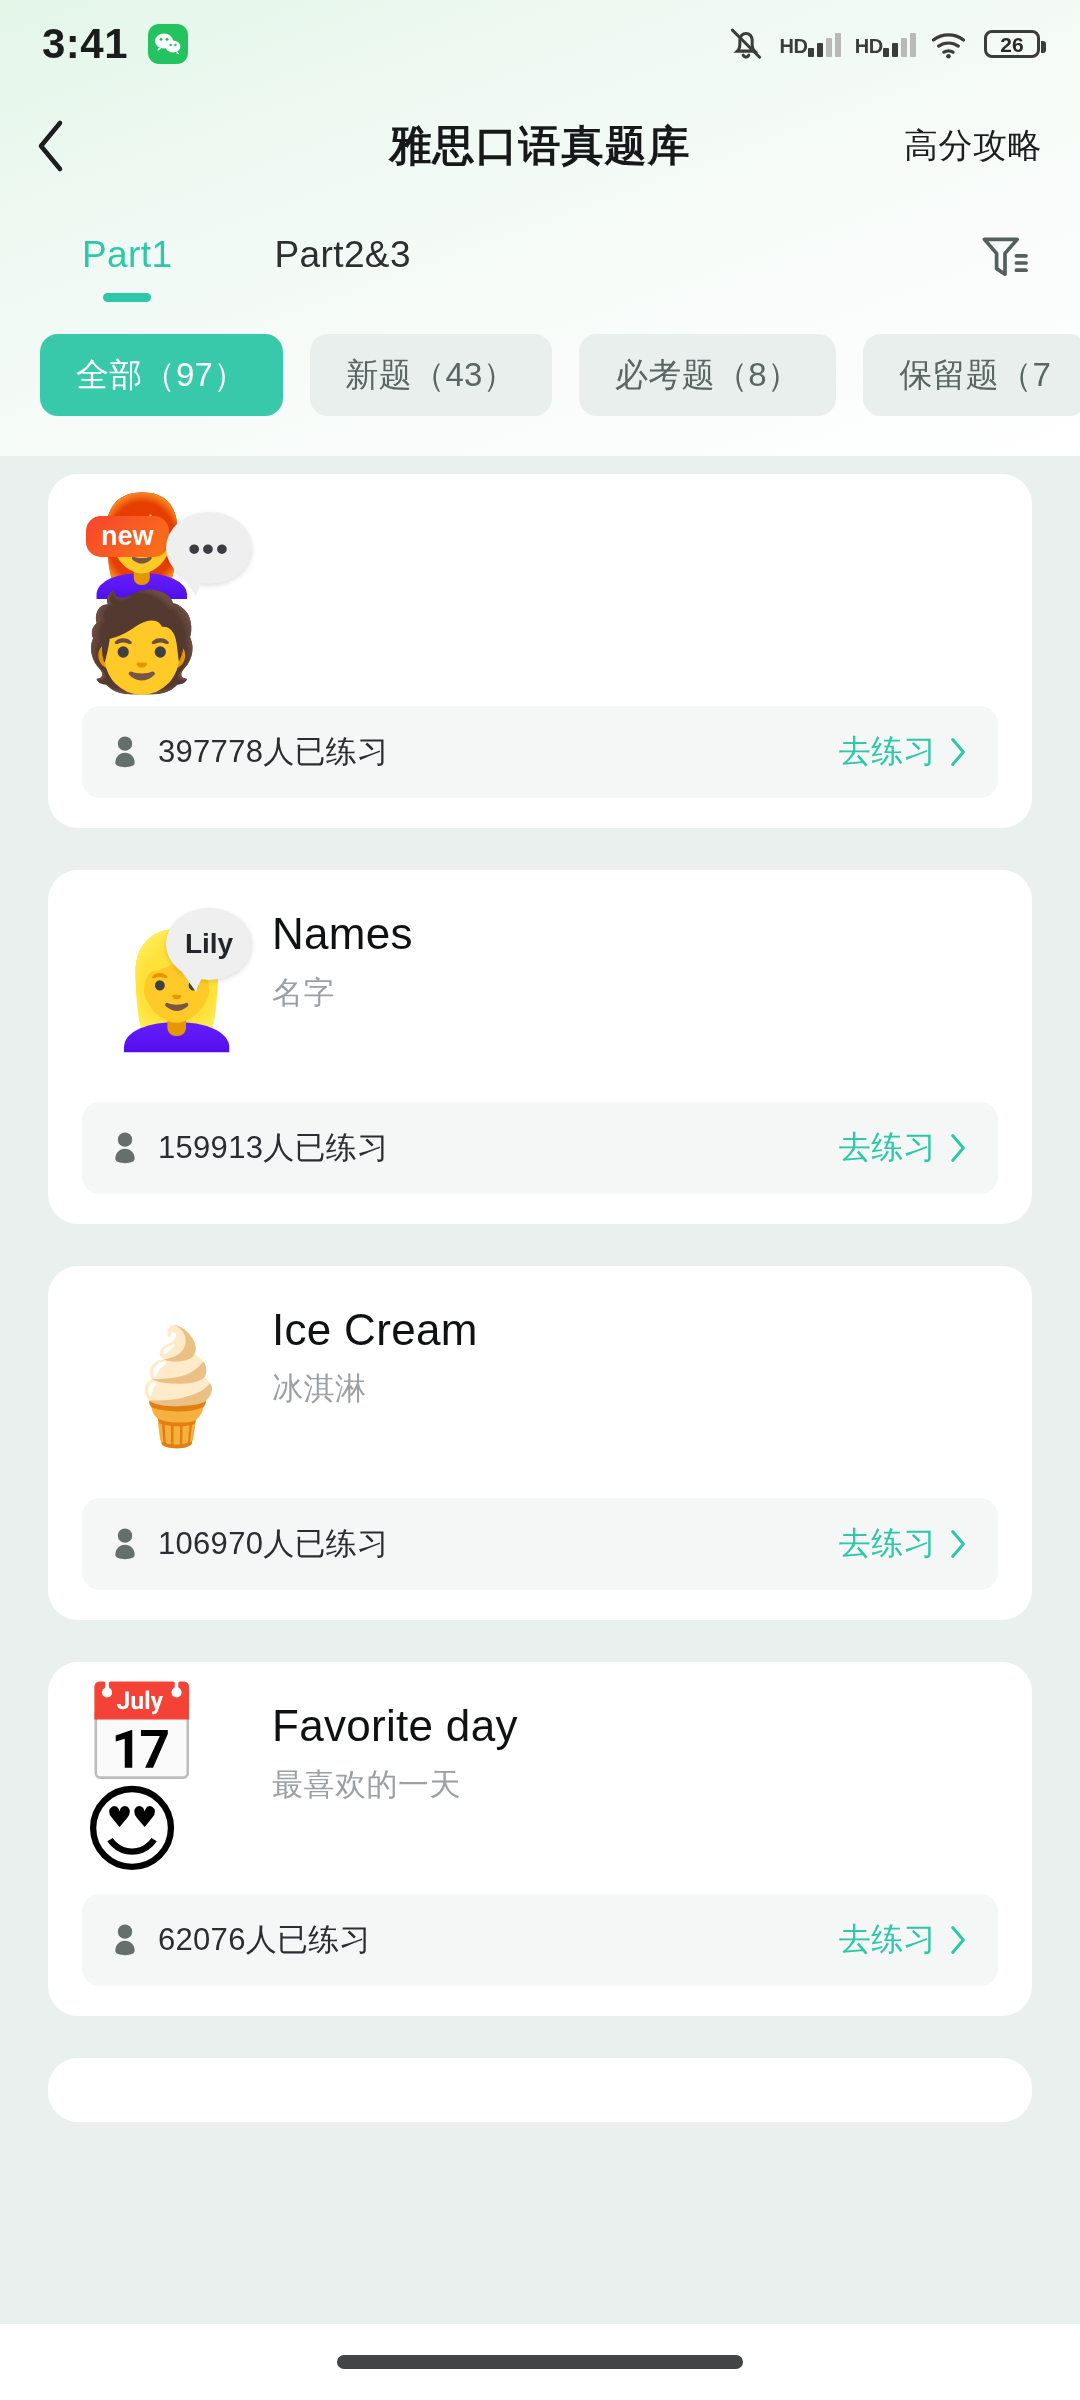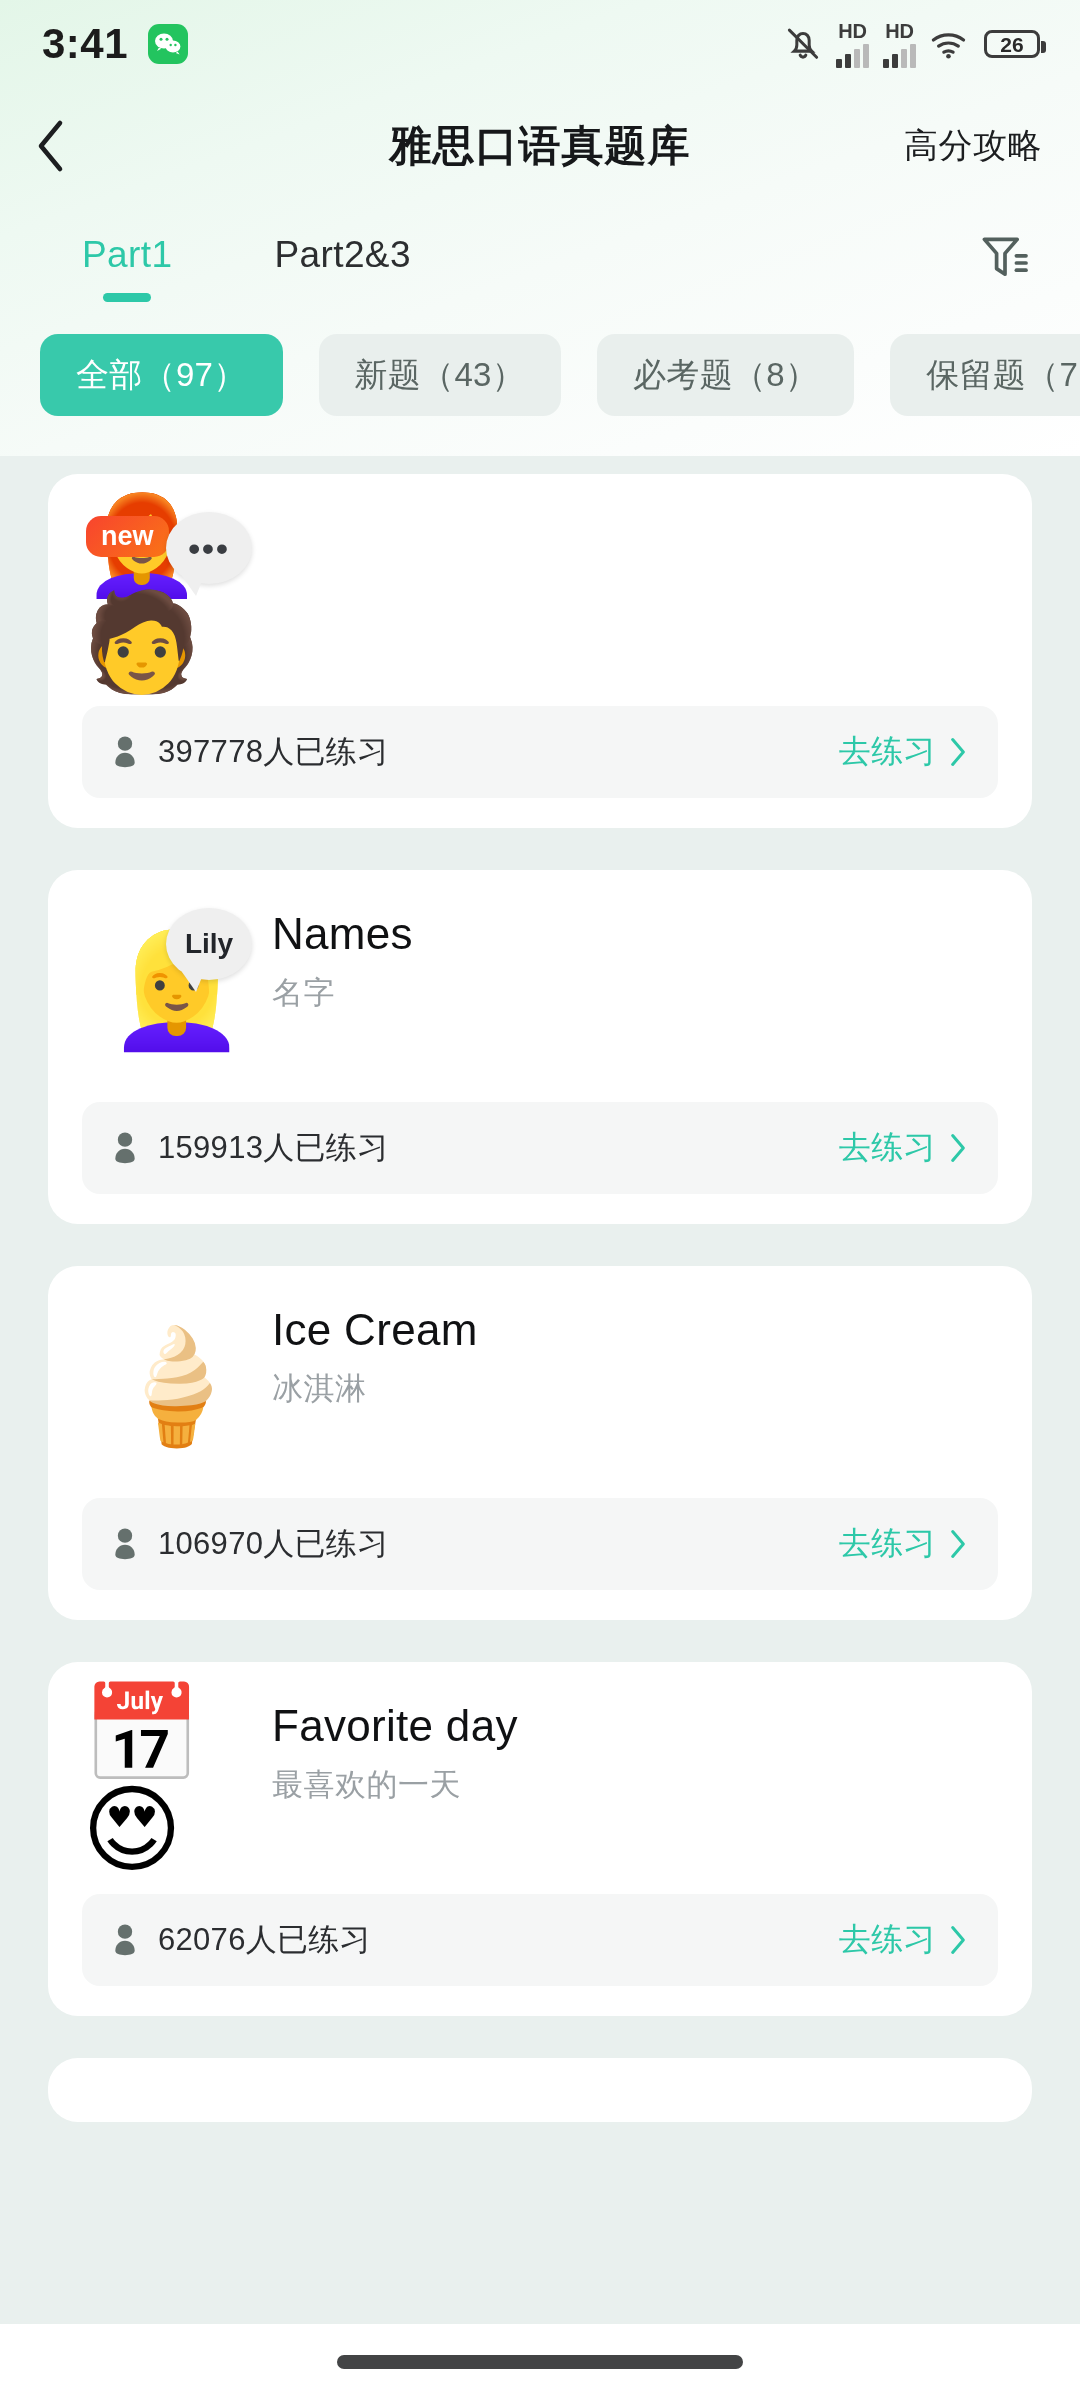"HD" .sb-hd { align-items: center -> flex-end; flex-direction: column -> row }
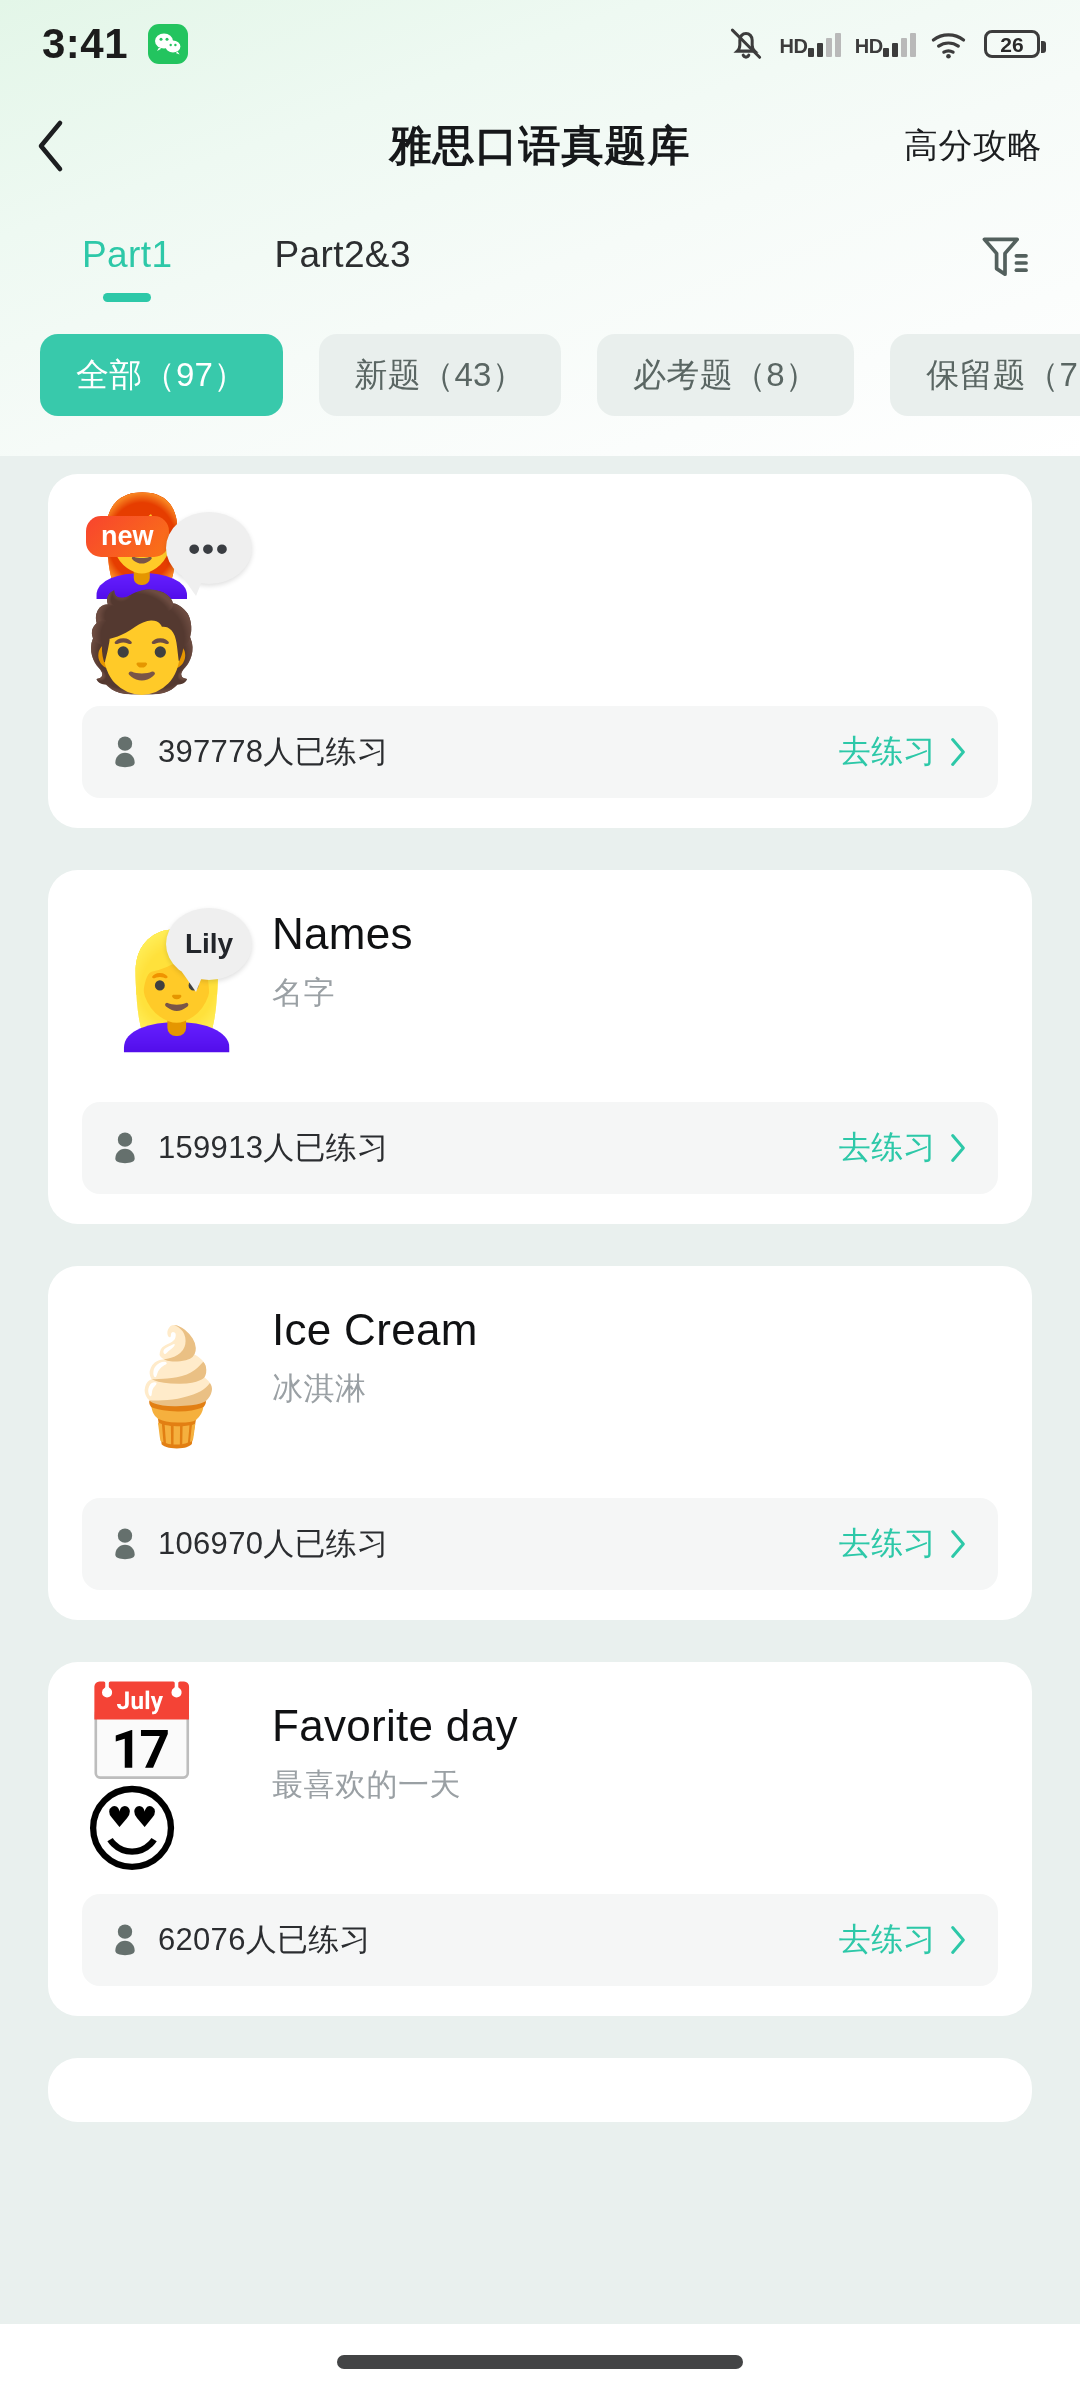"全部（97）" .chips-row { gap: 36px -> 27px }
